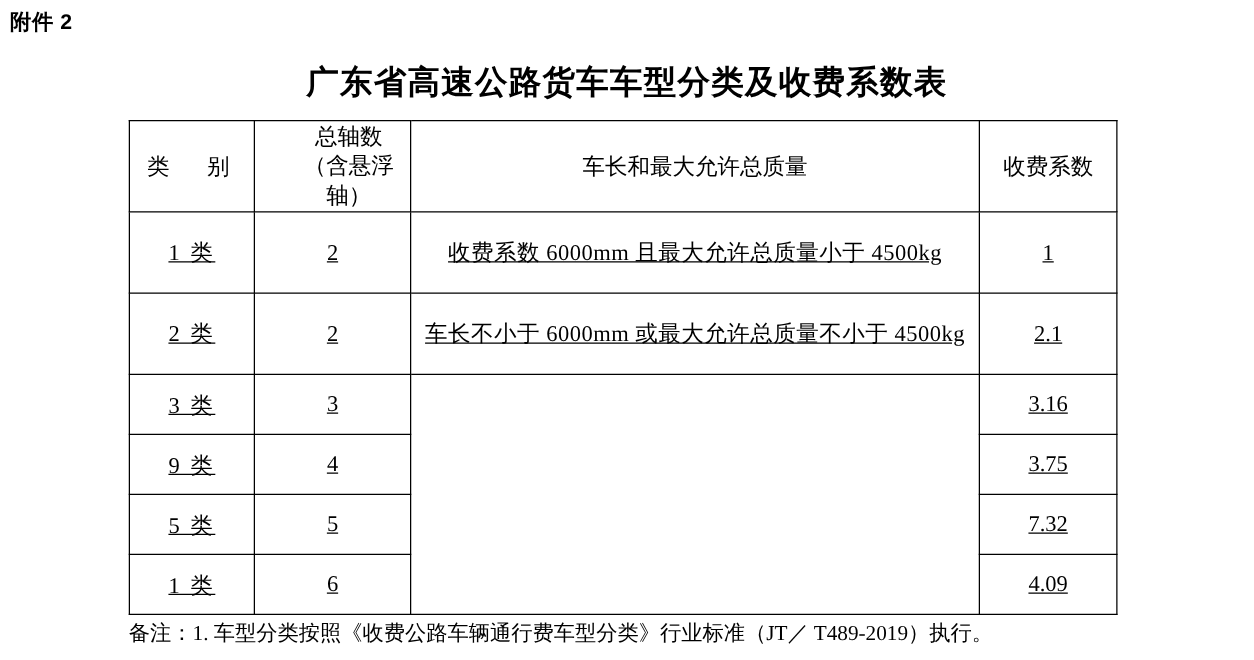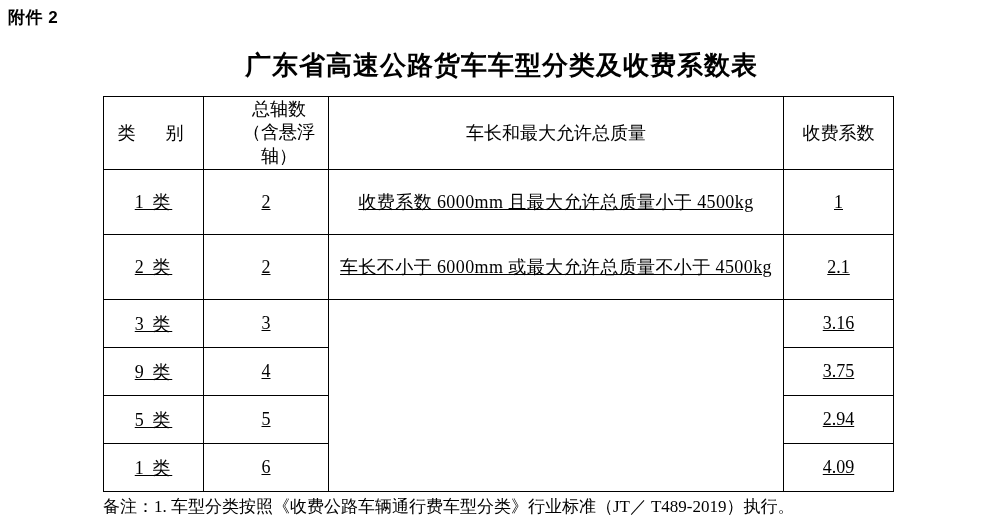"2.94" td { text: 2.94 -> 7.32 }
